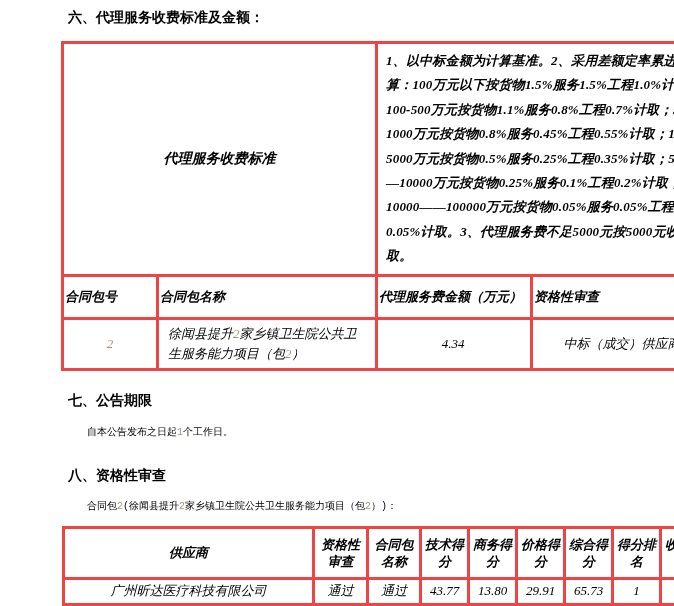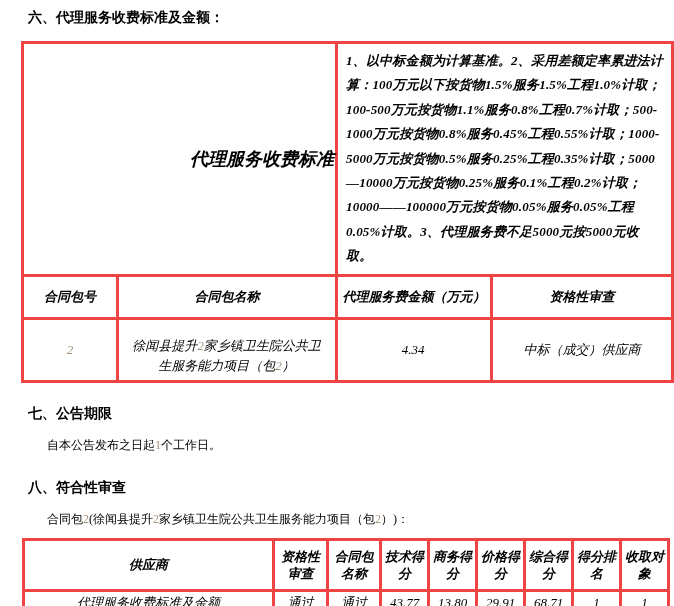"六、代理服务收费标准及金额：" .page { margin-left: none -> 40px }
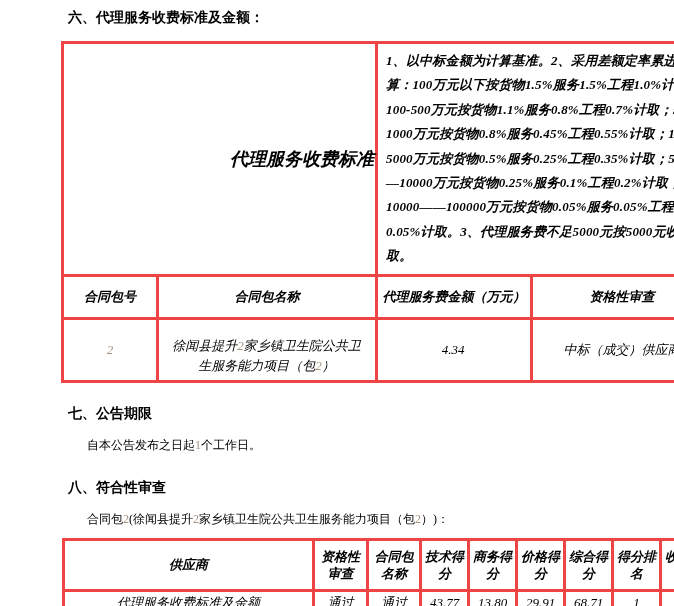"代理服务收费标准" .fee-label-cell { font-size: 18px -> 14px; text-align: right -> center }
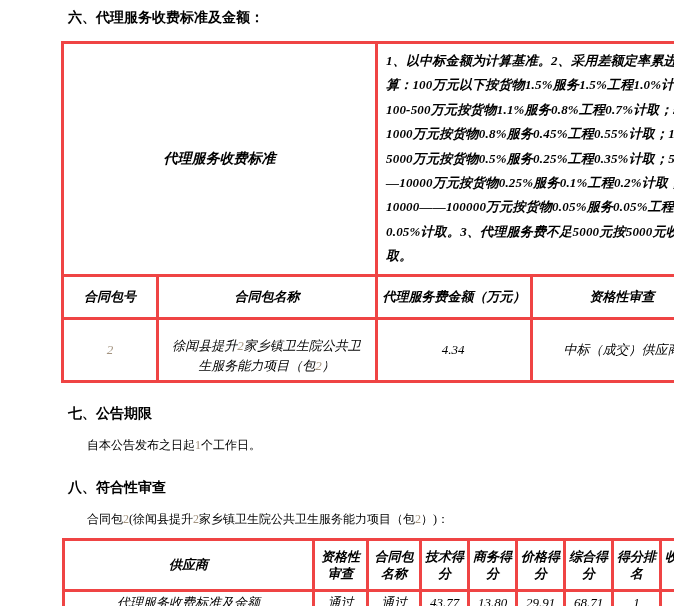"合同包号" tr.fee-hdr-row td { text-align: center -> left }
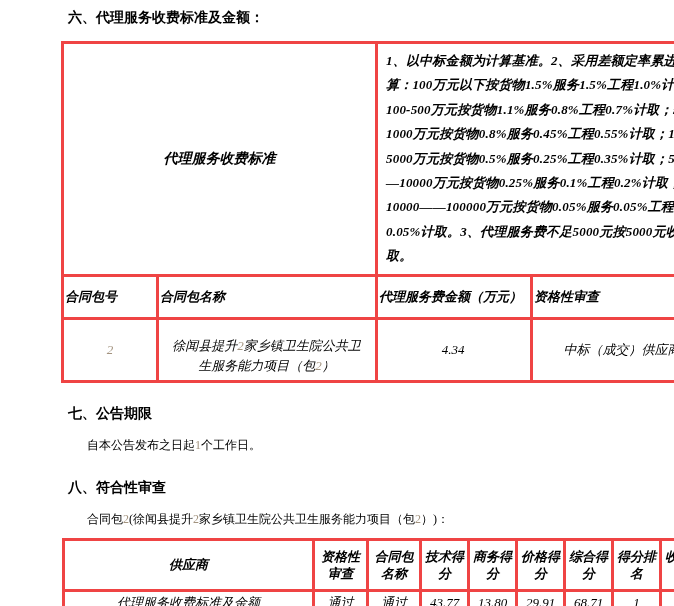"徐闻县提升2家乡镇卫生院公共卫生服务能力项目（包2）" td.cell-left { padding: 16px 10px 4px 9px -> 4px 10px 4px 9px; text-align: center -> left }
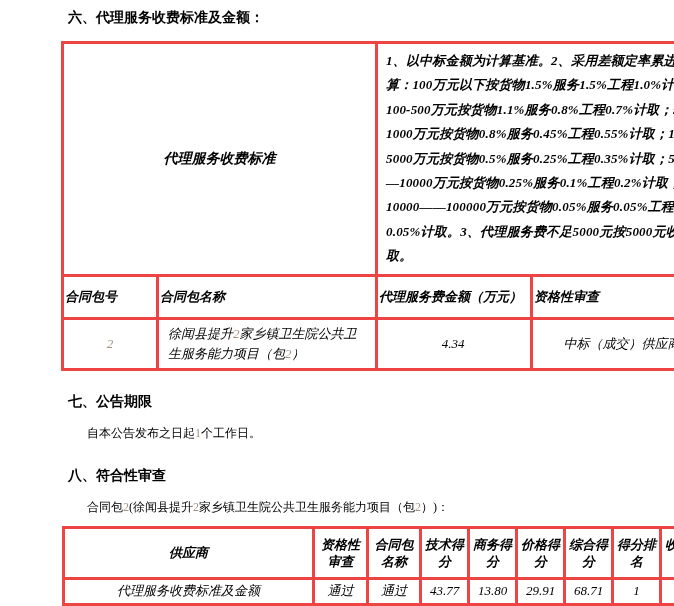"七、公告期限" #sec7-heading { font-family: none -> Liberation Mono, monospace }
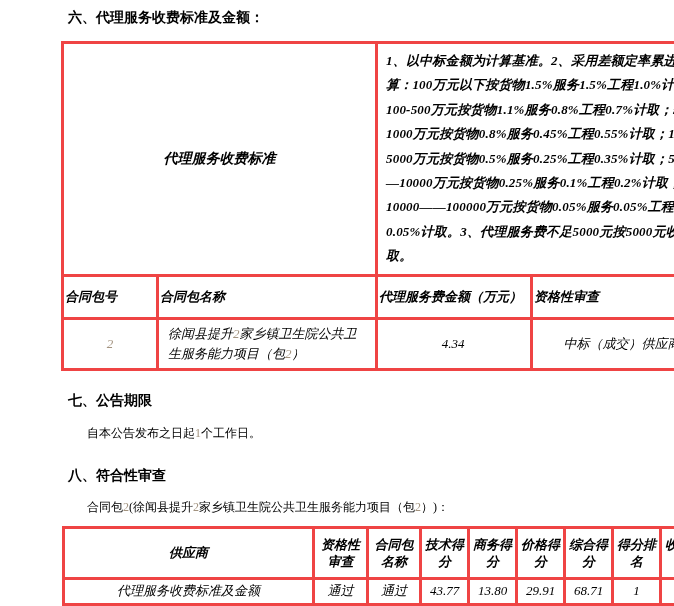"自本公告发布之日起1个工作日。" p.body-line { font-family: none -> Liberation Mono, monospace; font-size: 12px -> 10px }
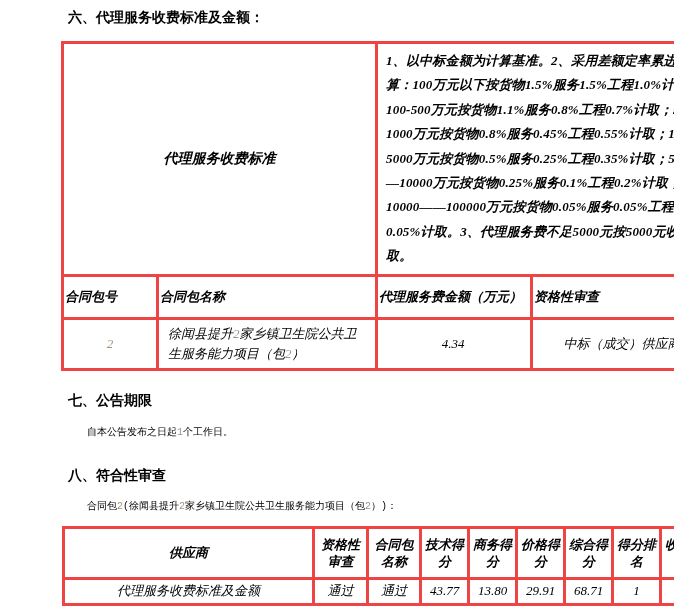"八、符合性审查" h3.sec-heading { text: 符合 -> 资格 }
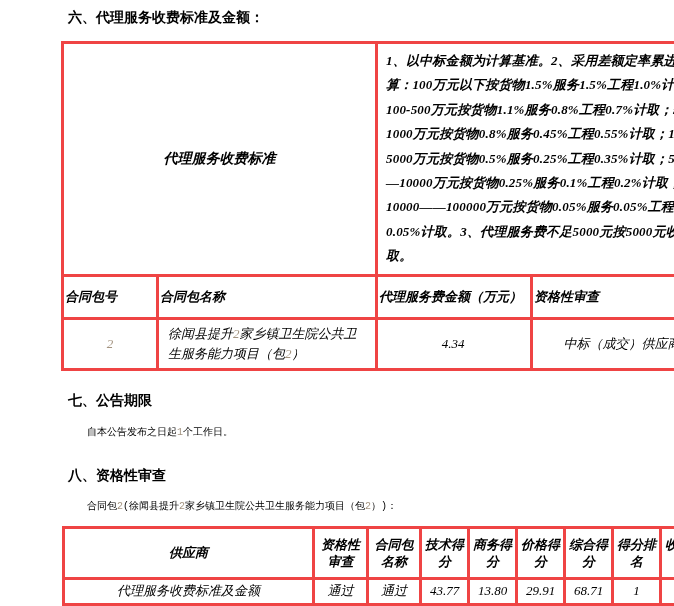"代理服务收费标准及金额" td { text: 代理服务收费标准及金额 -> 广州昕达医疗科技有限公司 }
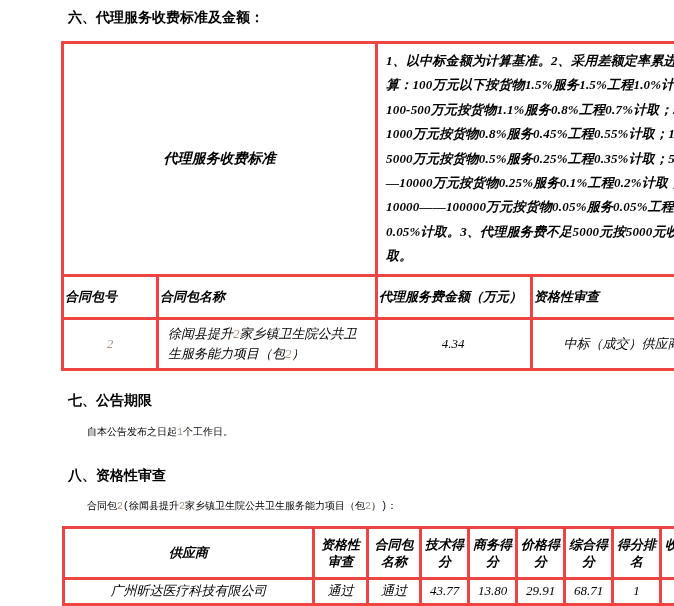"68.71" td { text: 68.71 -> 65.73 }
